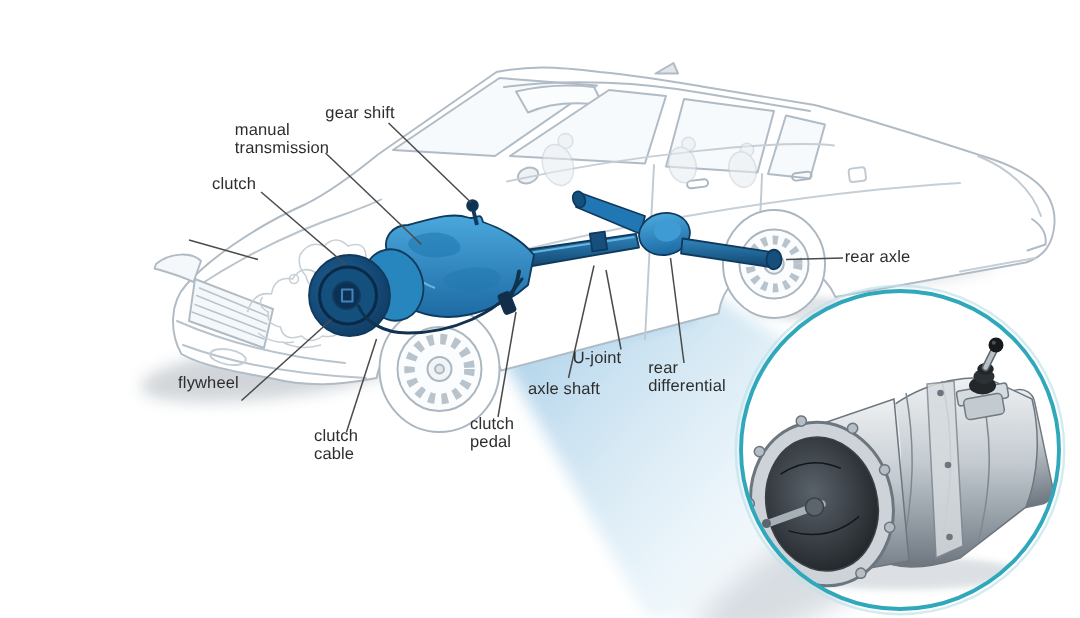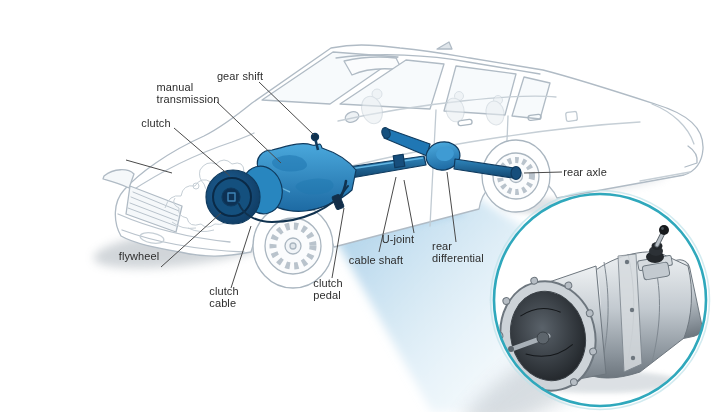"cable shaft" div.label { text: cable -> axle }
